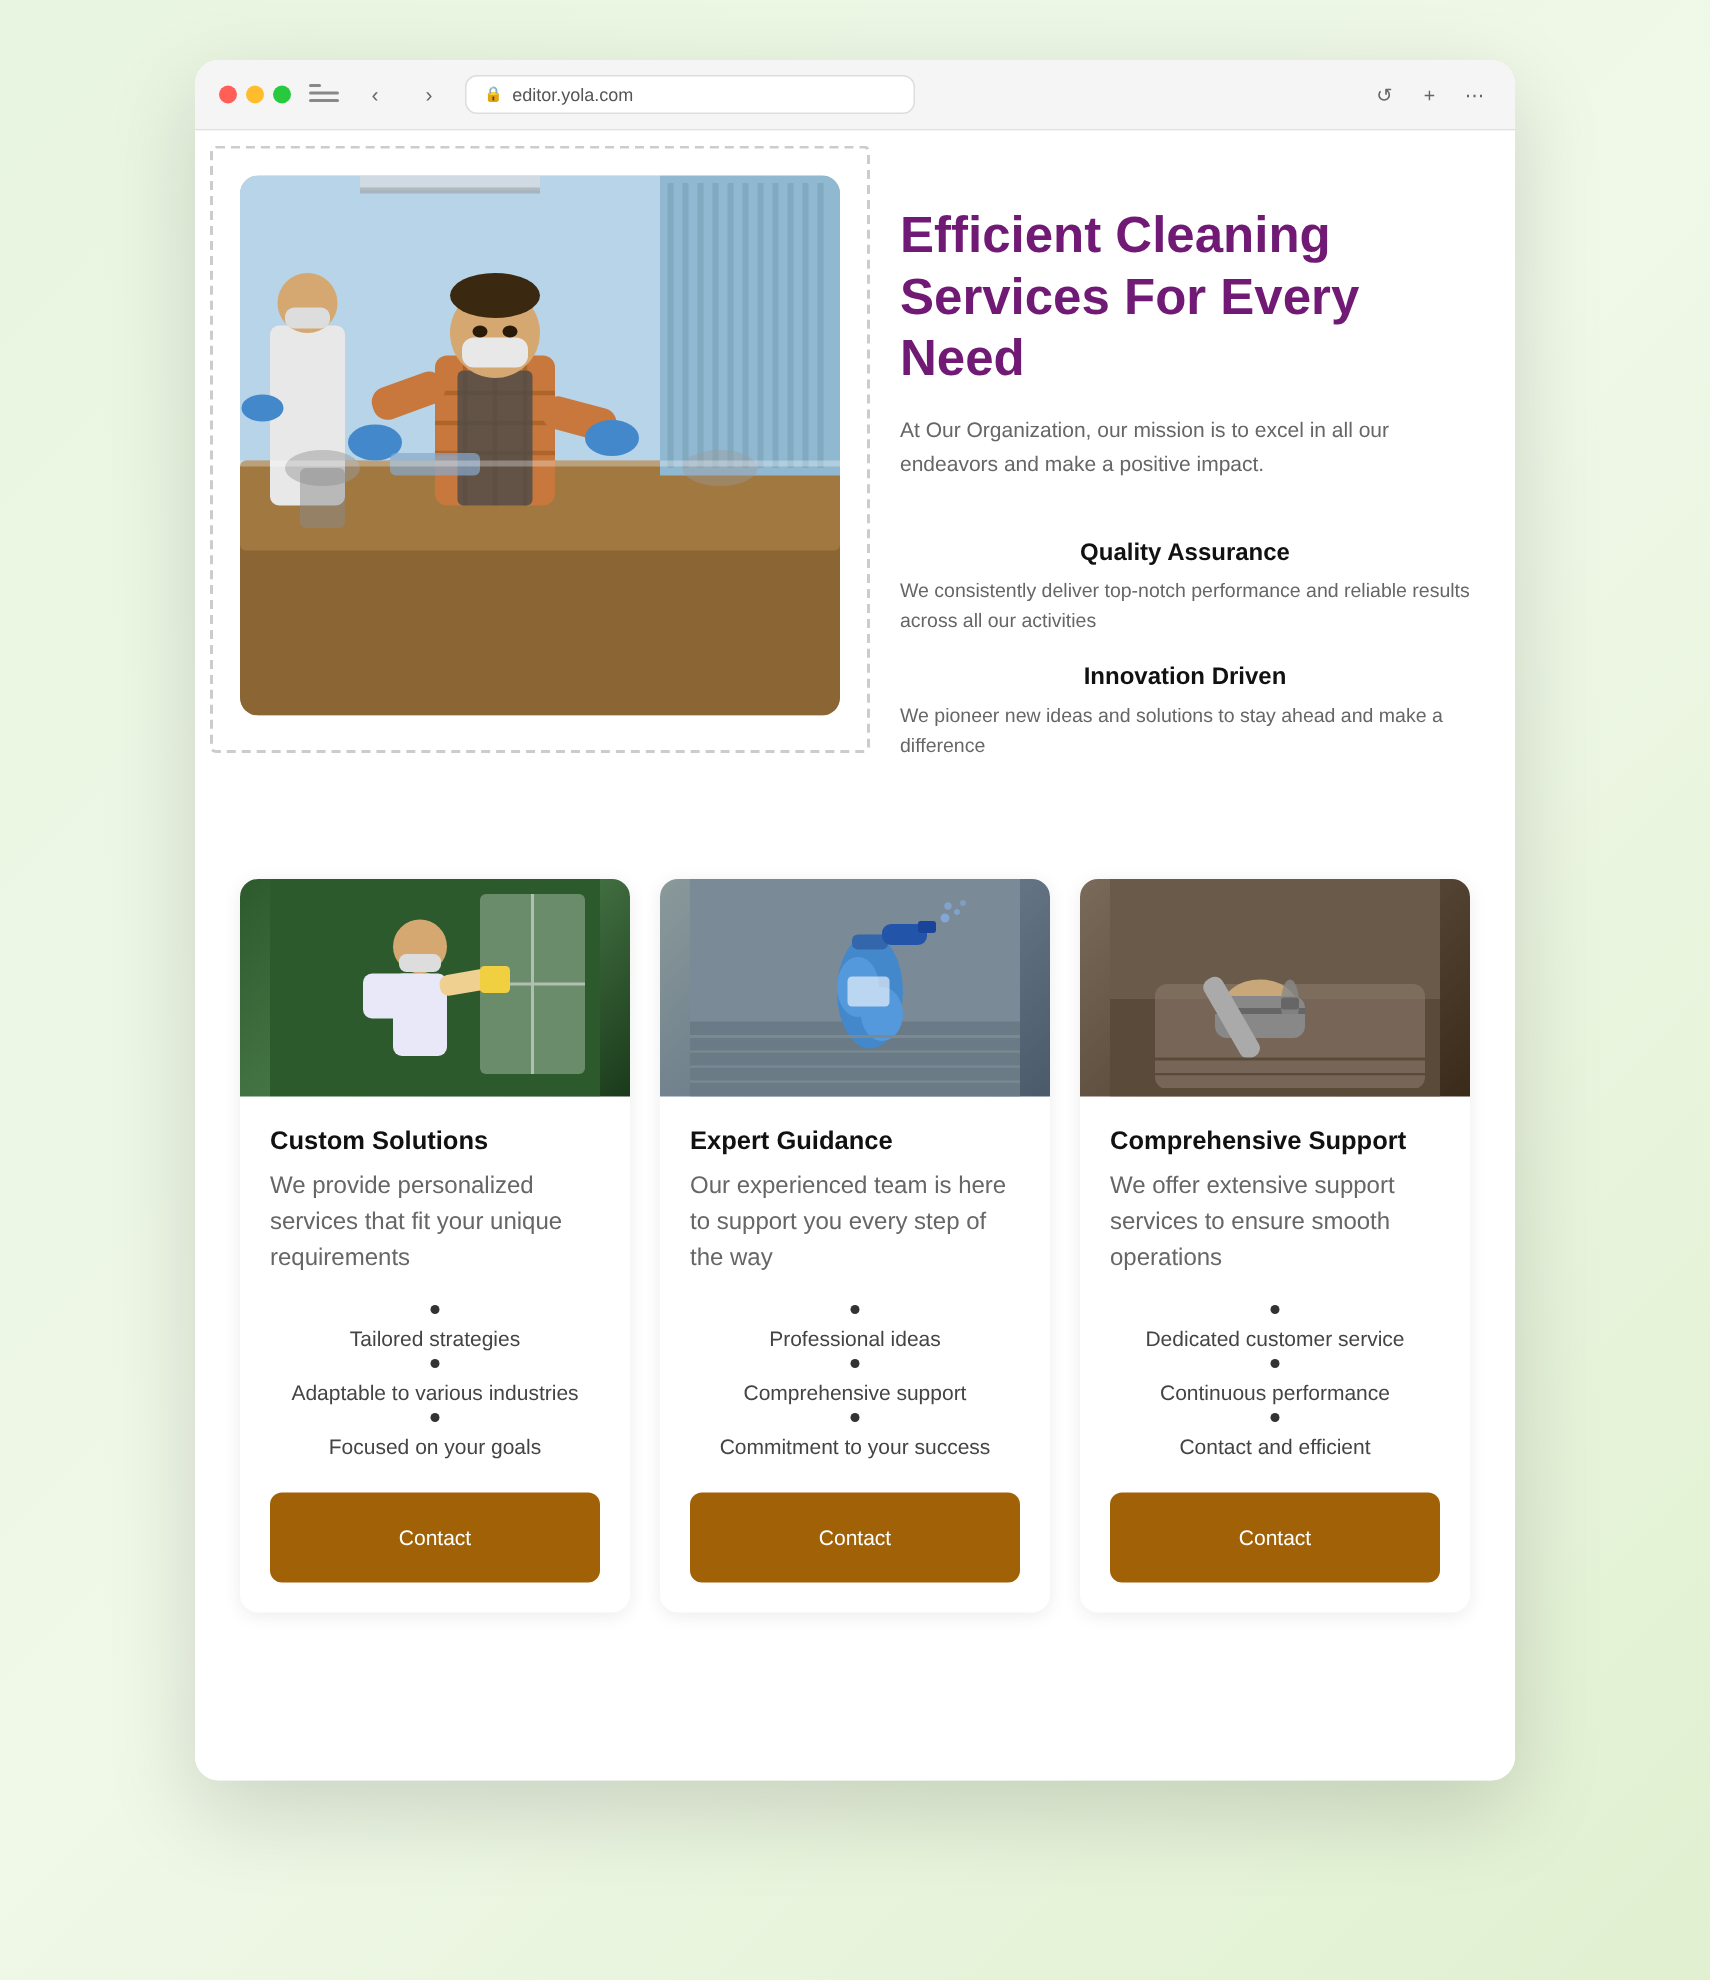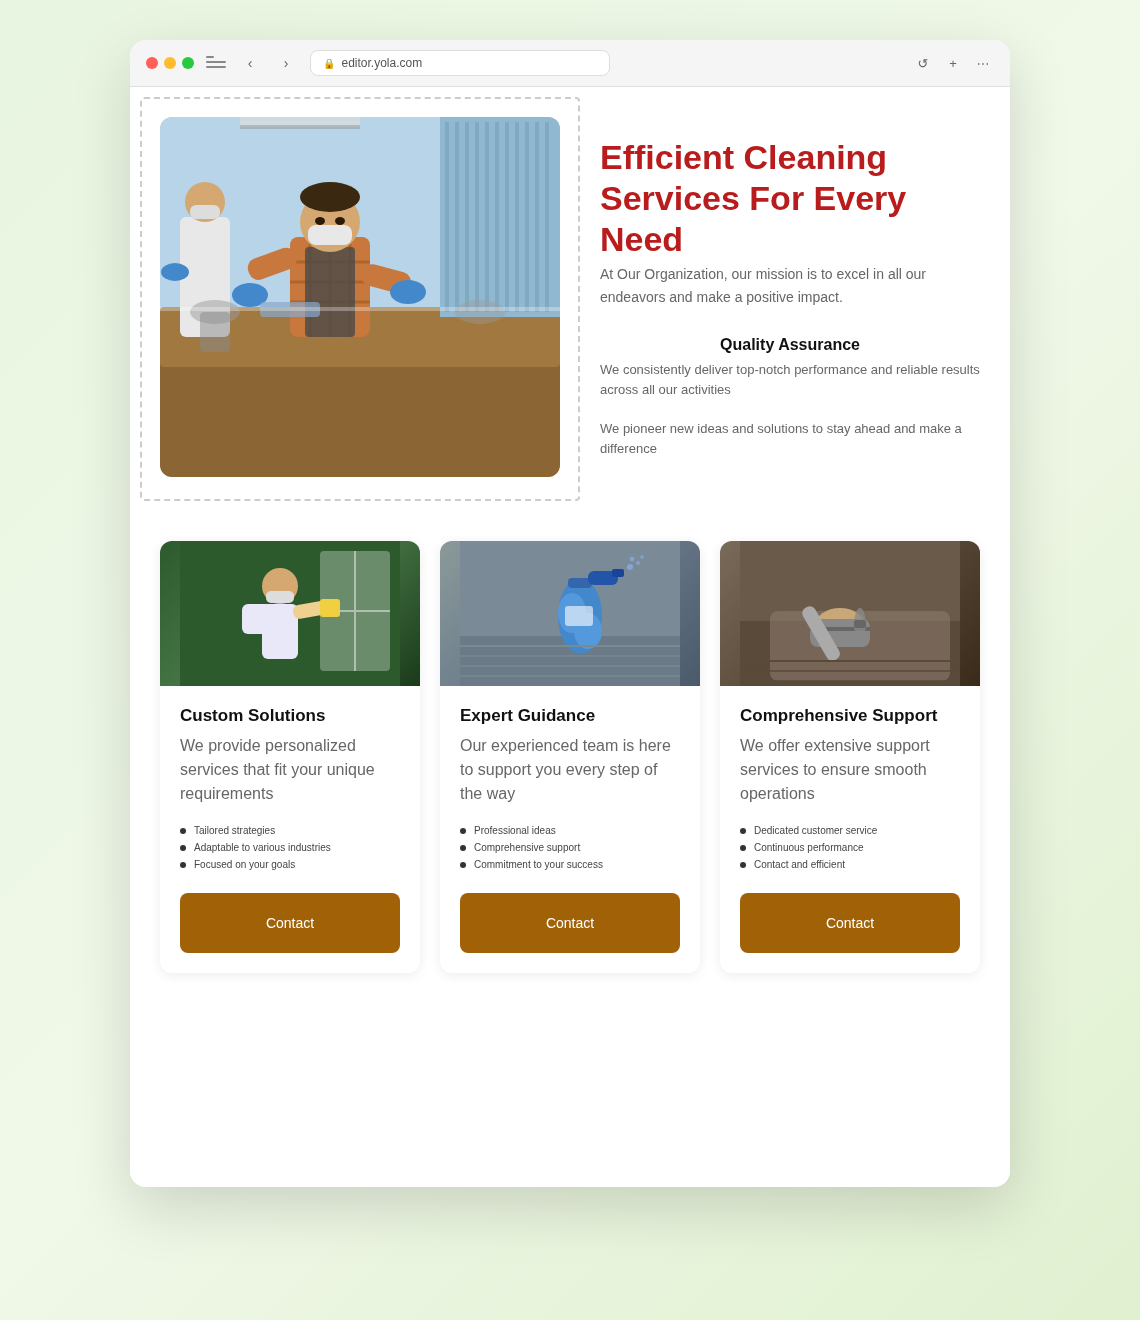"Efficient Cleaning Services For Every" .hero-title { color: #b91c1c -> #701a75; margin-bottom: 4px -> 16px }
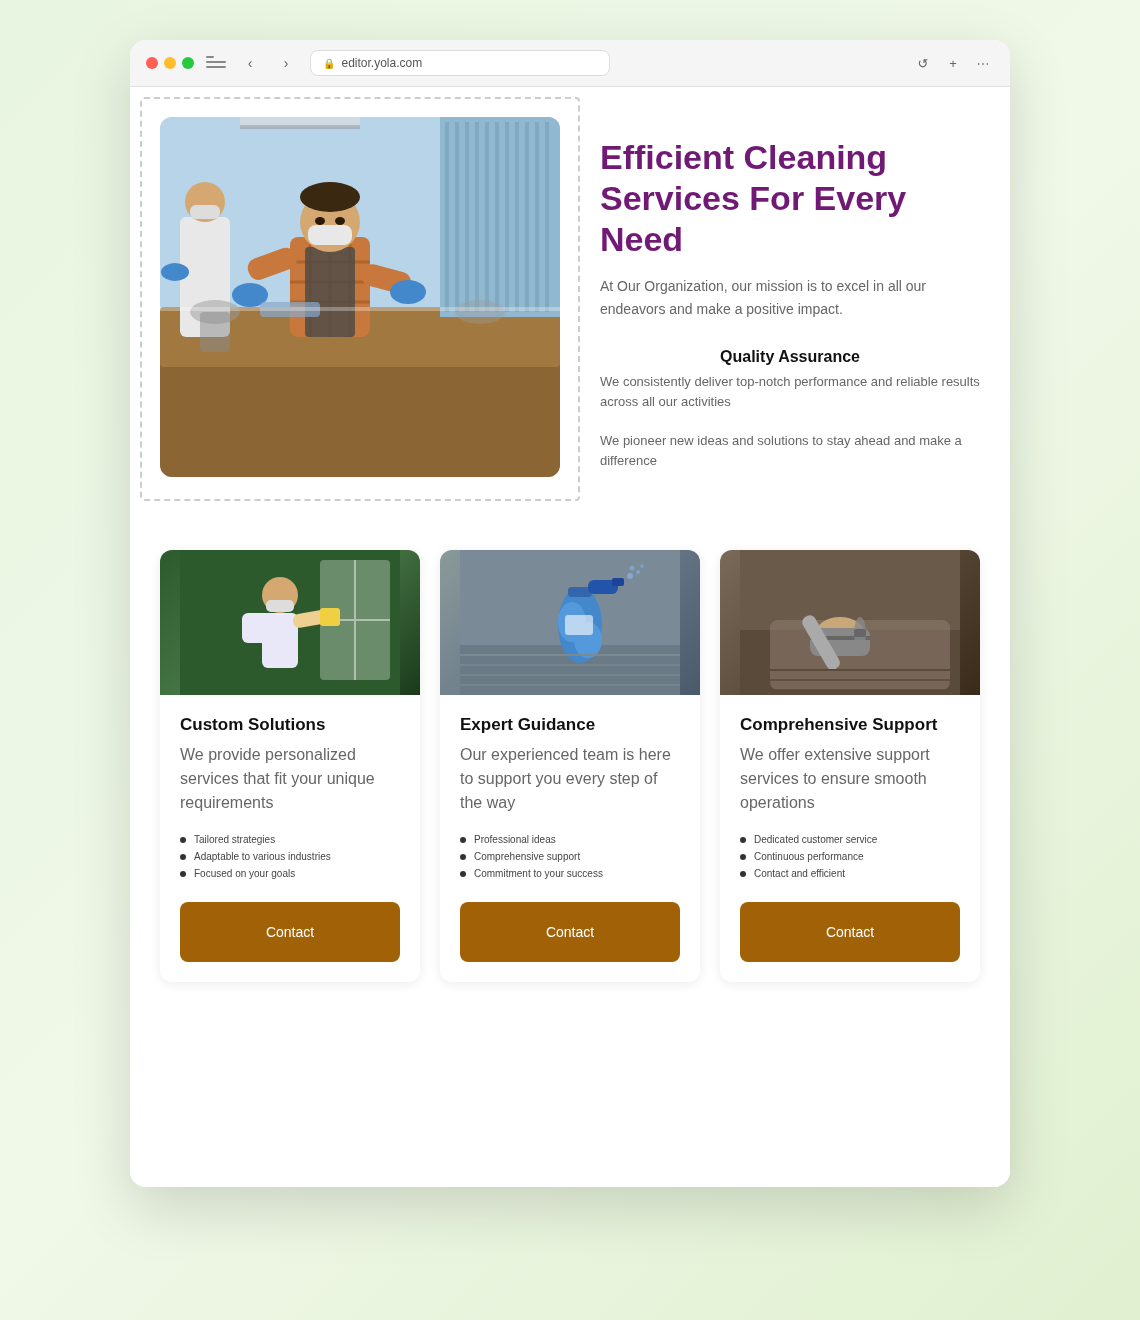"At Our Organization, our mission" .hero-subtitle { margin-bottom: 28px -> 40px }
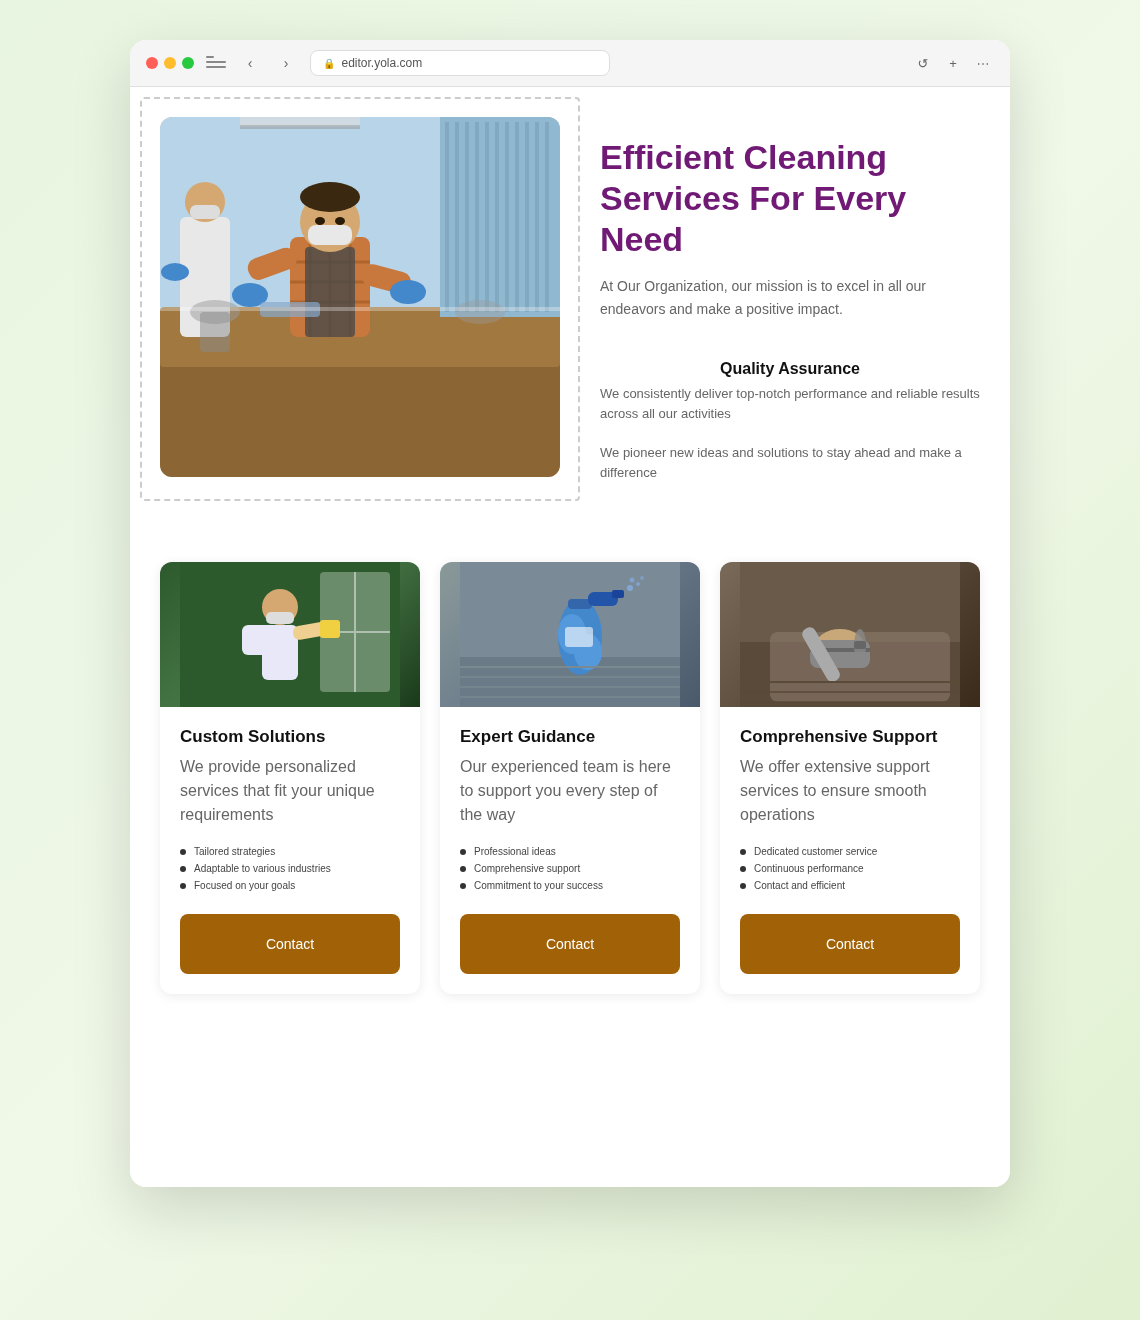"Innovation Driven" div.feature-title { html: none -> <div>Innovation Driven</div> }
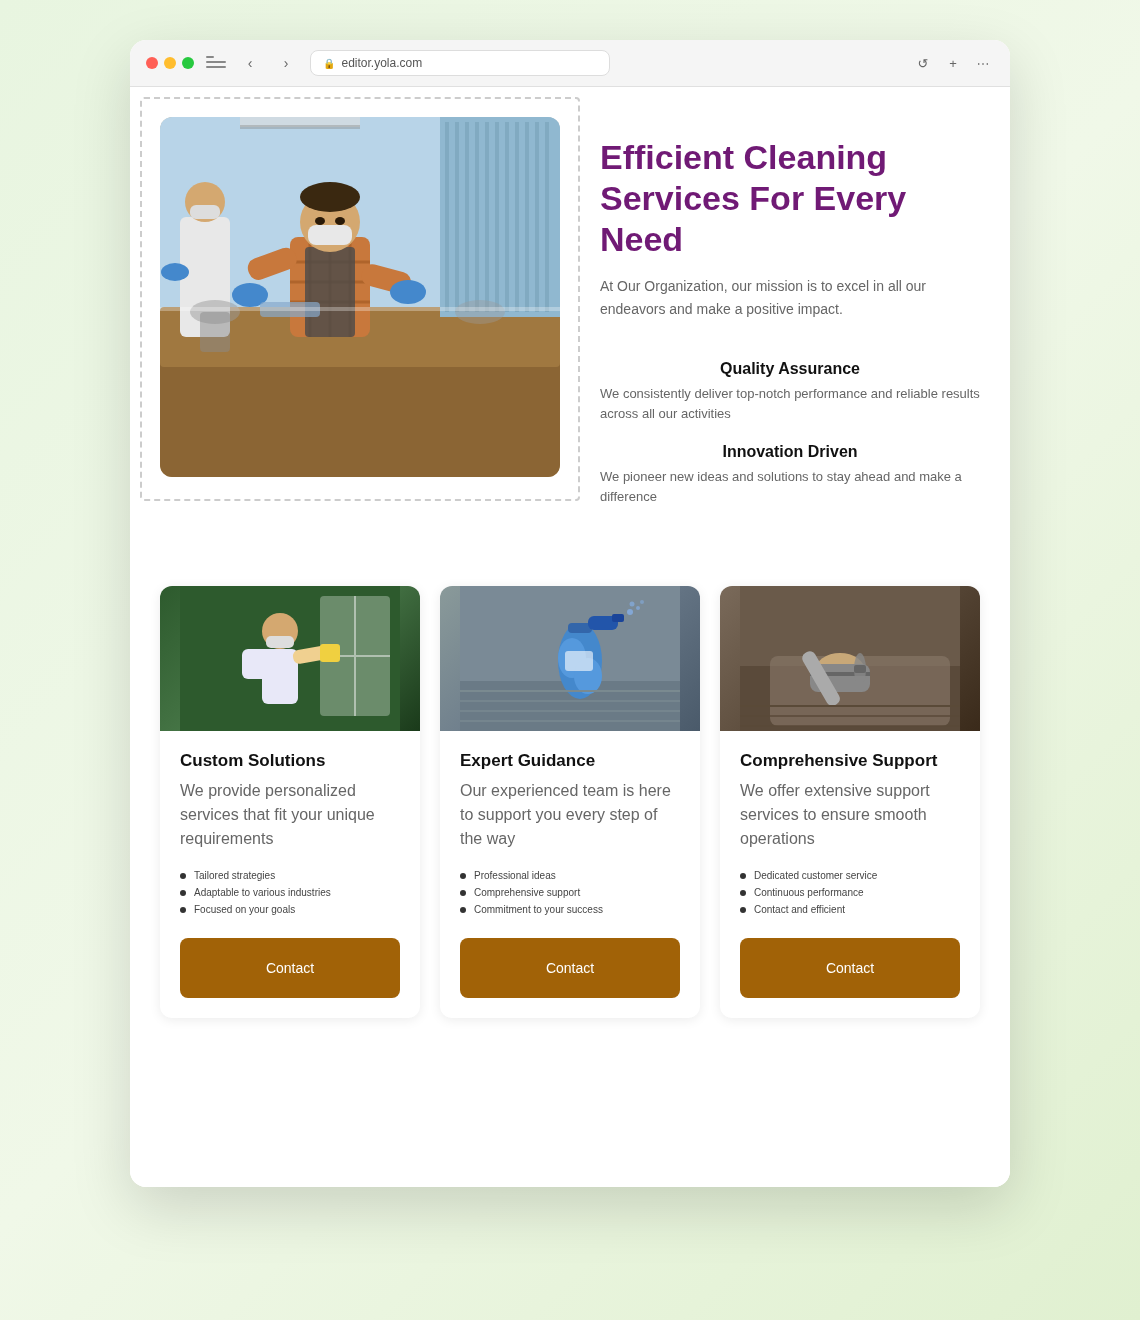"Tailored strategies" .card-list li { flex-direction: none -> column; font-size: 10px -> 14px }
